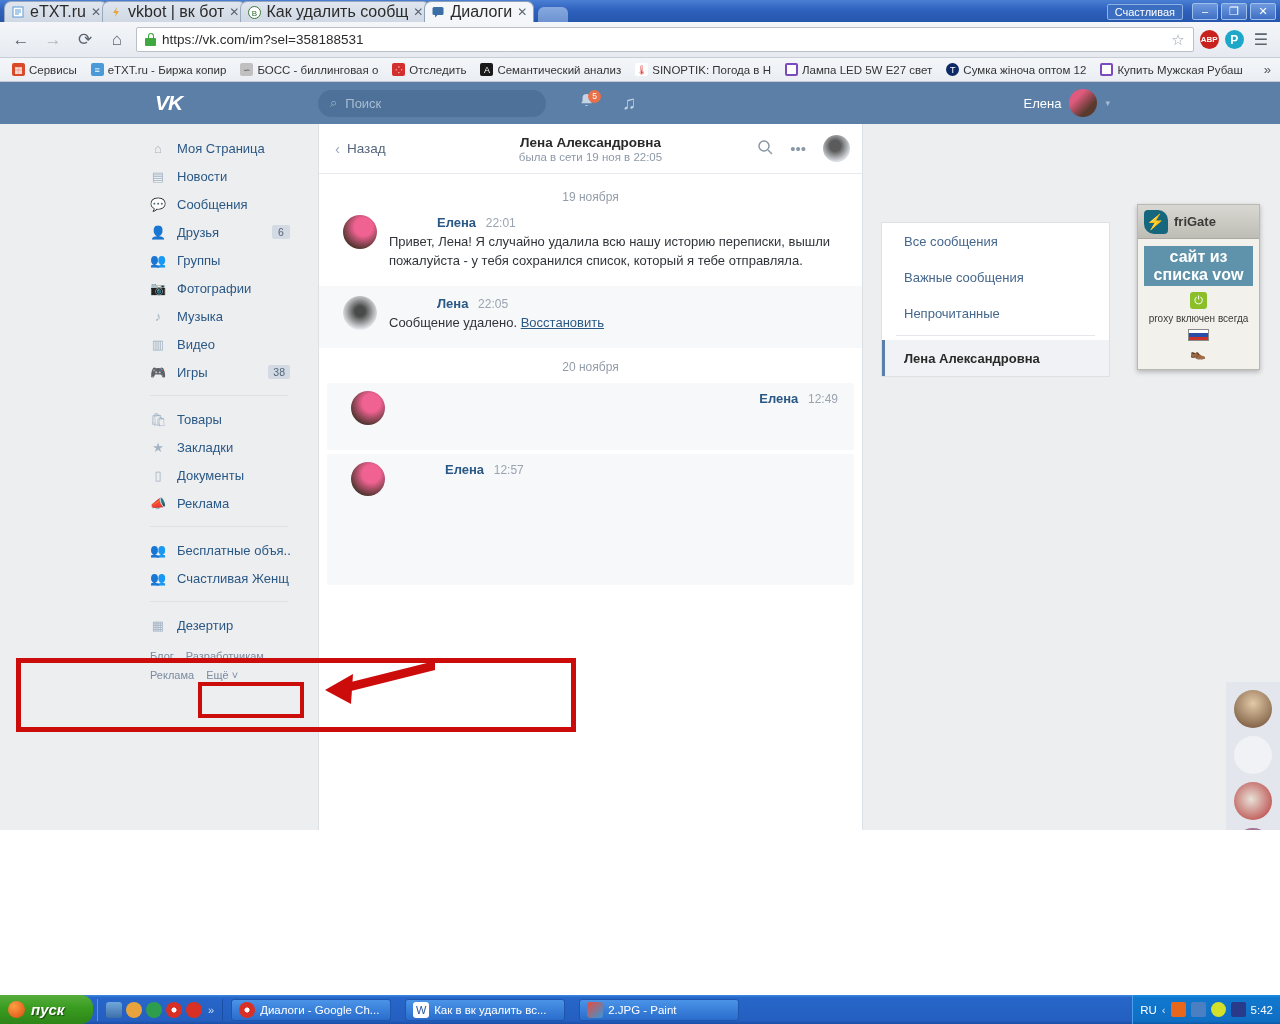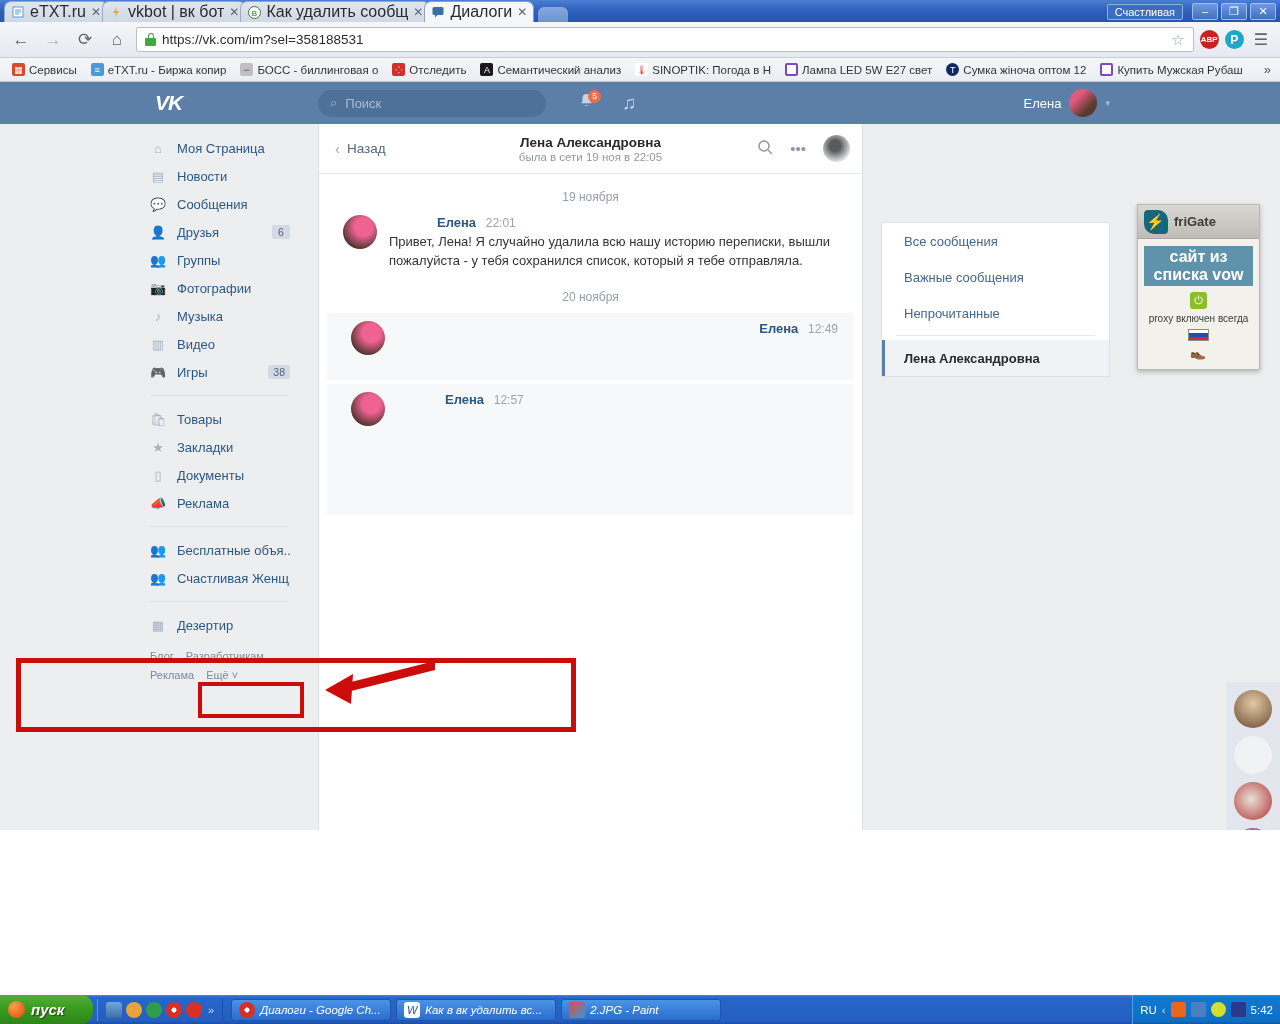"Лена 22:05" div.msg { html: none -> <div> <span></span> <div> <div> <span>Лена</span> <span>22:05</span> </div> <div> <span>Сообщение удалено.</span> <a>Восстановить</a> </div> </div> </div> }
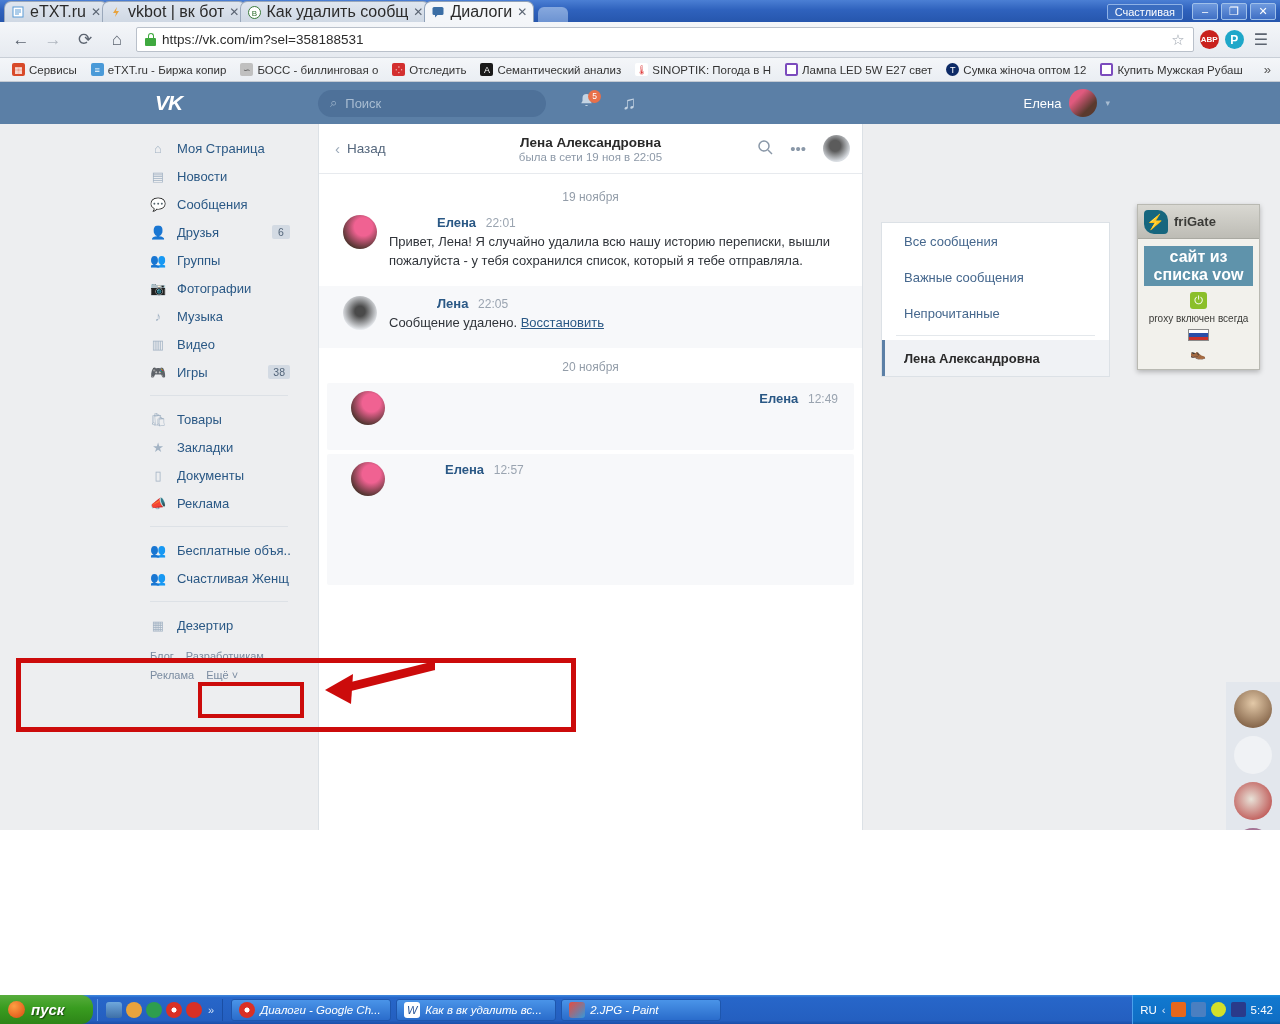"Диалоги - Google Ch..." .tasks { font-style: italic -> none; gap: 5px -> 14px }
